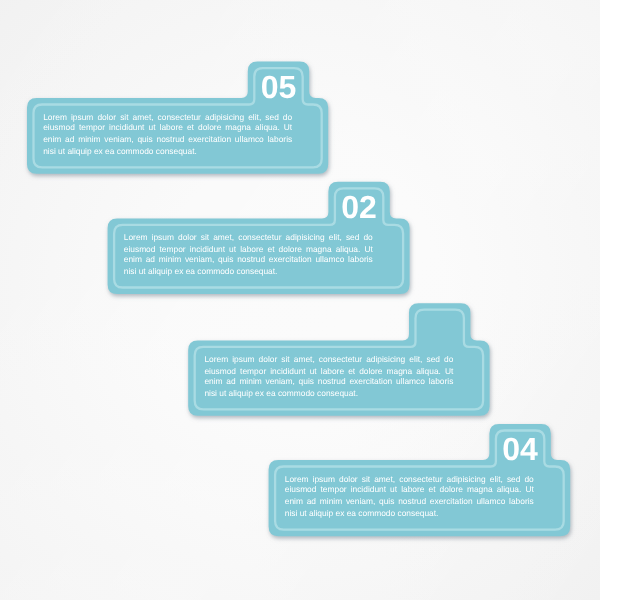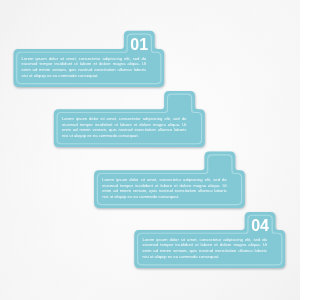"01" div.numlbl { text: 01 -> 05 }
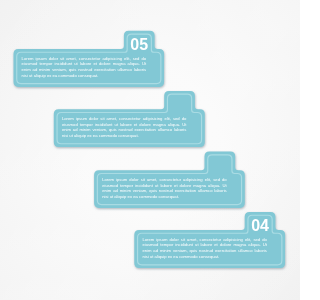"02" div.numlbl { html: none -> <div>02</div> }
